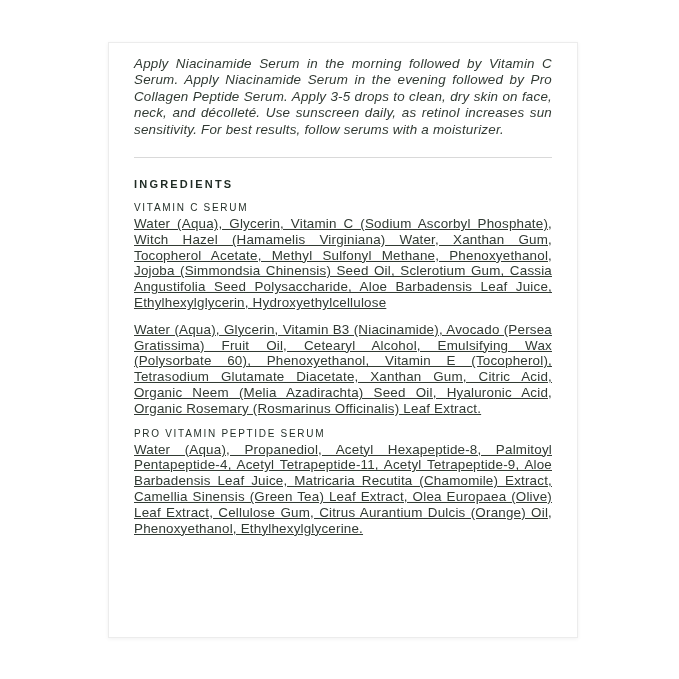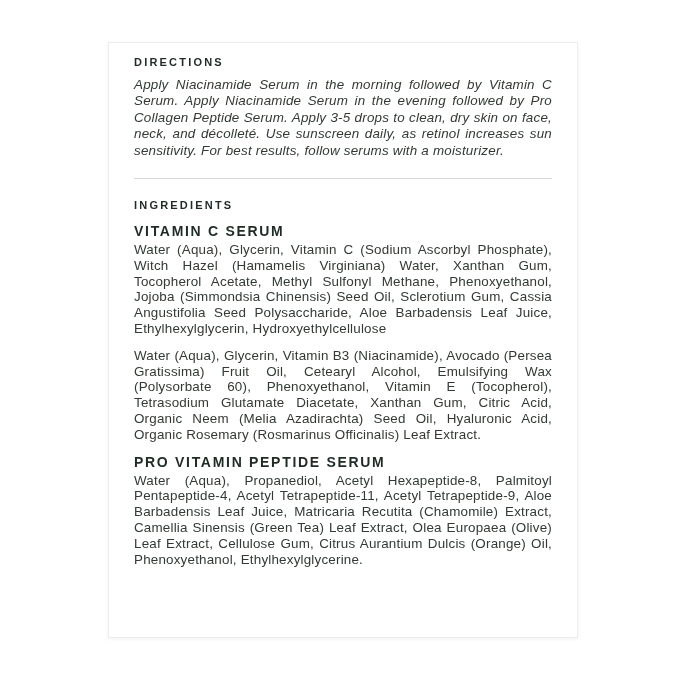"DIRECTIONS" h2.section-heading { html: <h2>DIRECTIONS</h2> -> none }
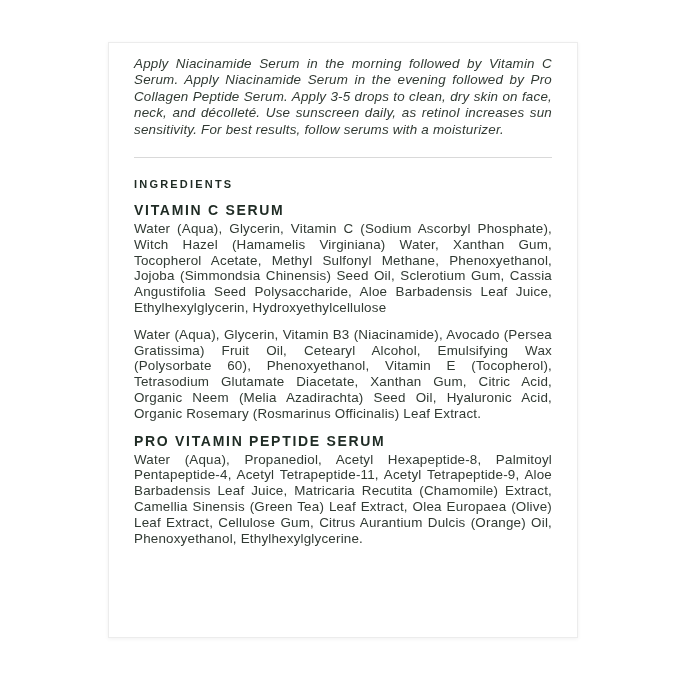"VITAMIN C SERUM" .product-name { font-size: 14px -> 10px; font-weight: bold -> normal }
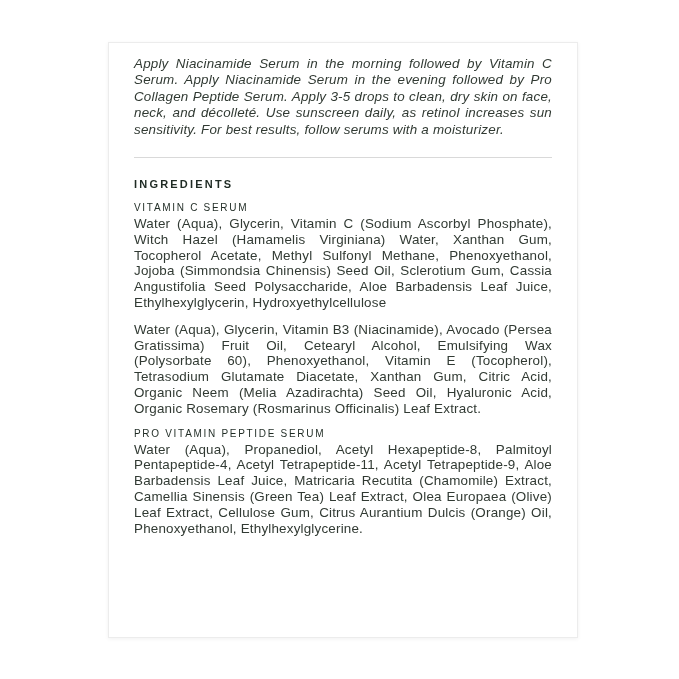"Water (Aqua), Glycerin, Vitamin C" .product-list { text-decoration: none -> underline }
